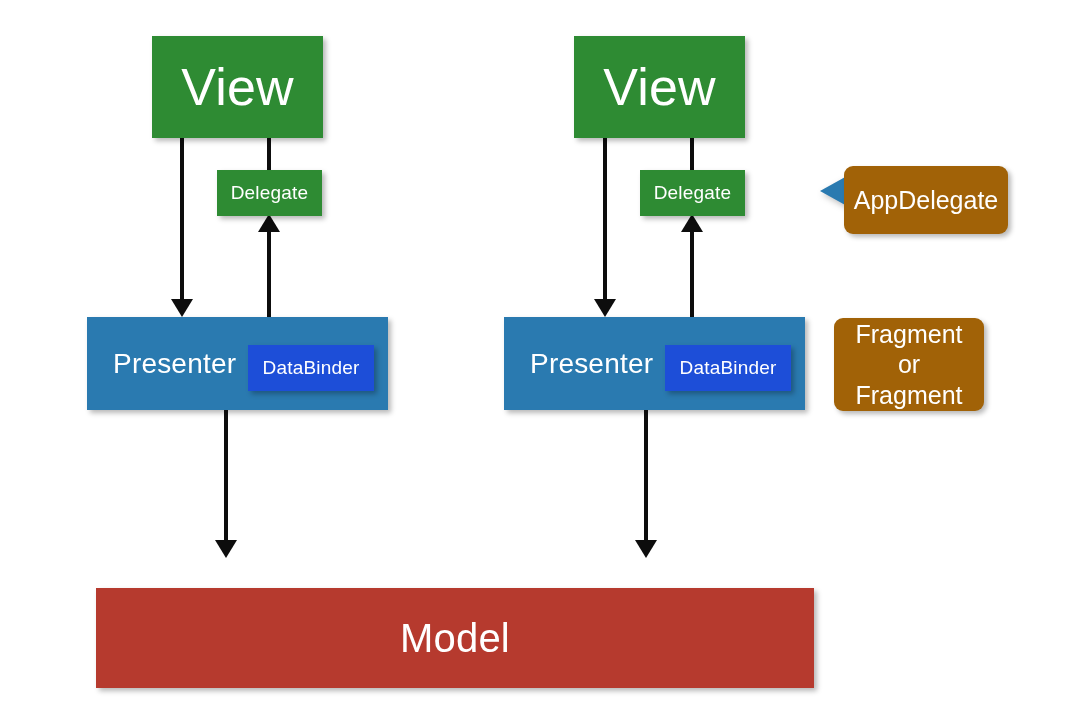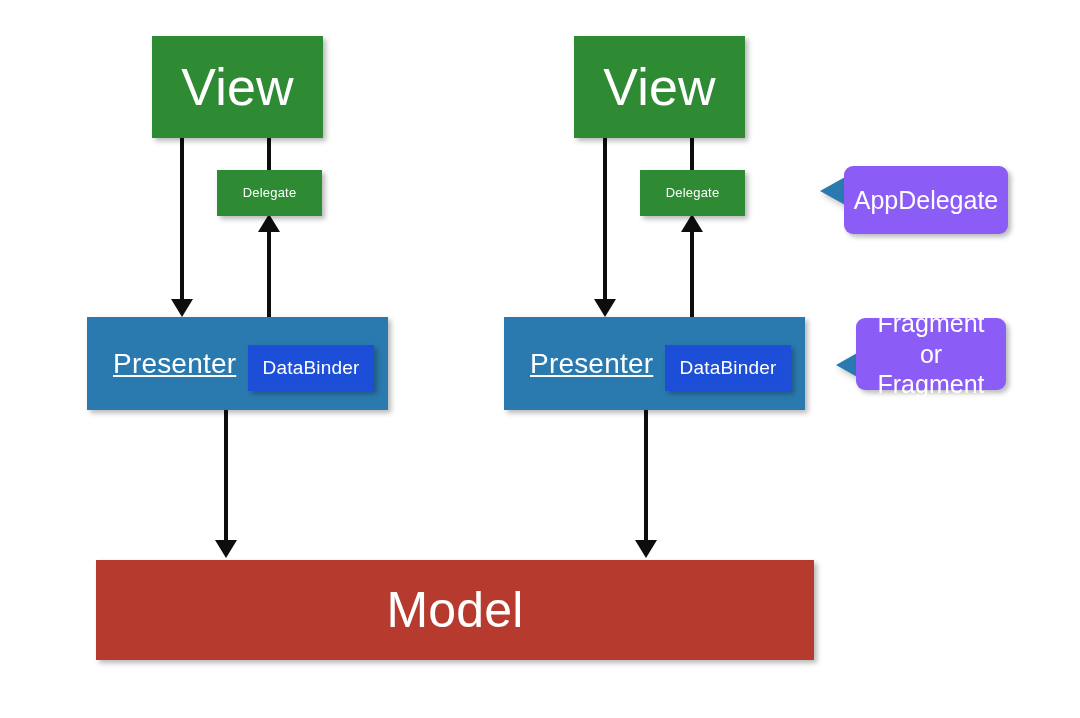"Delegate" .delegate { font-size: 13px -> 19px }
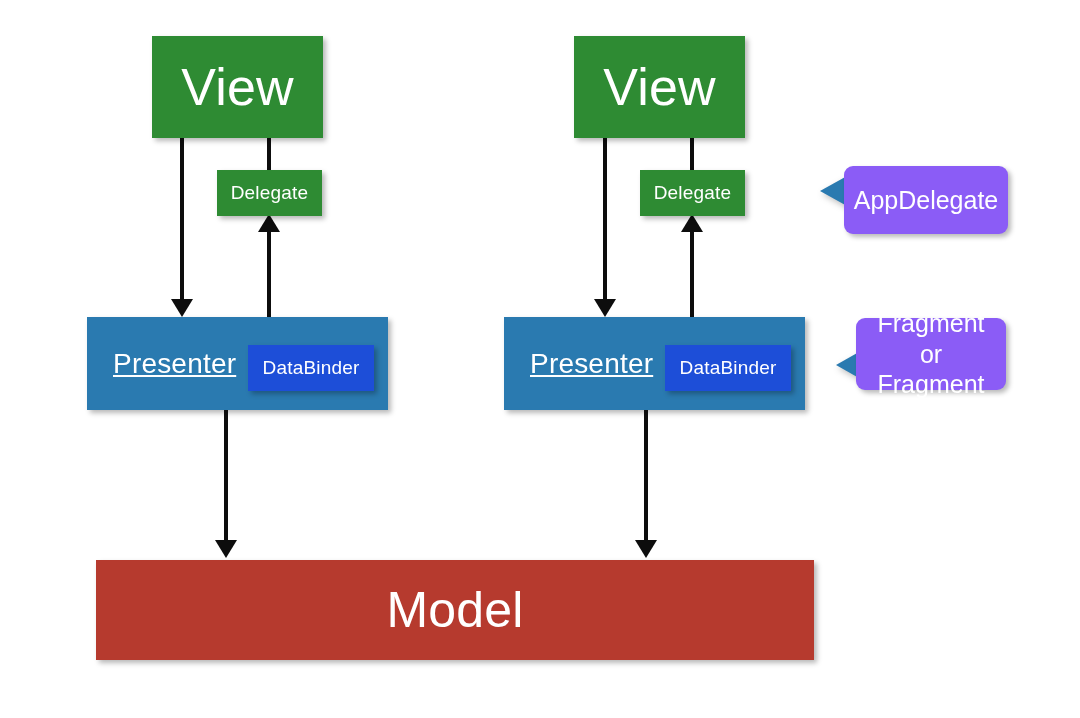"AppDelegate" .callout { background: #8b5cf6 -> #a16207 }
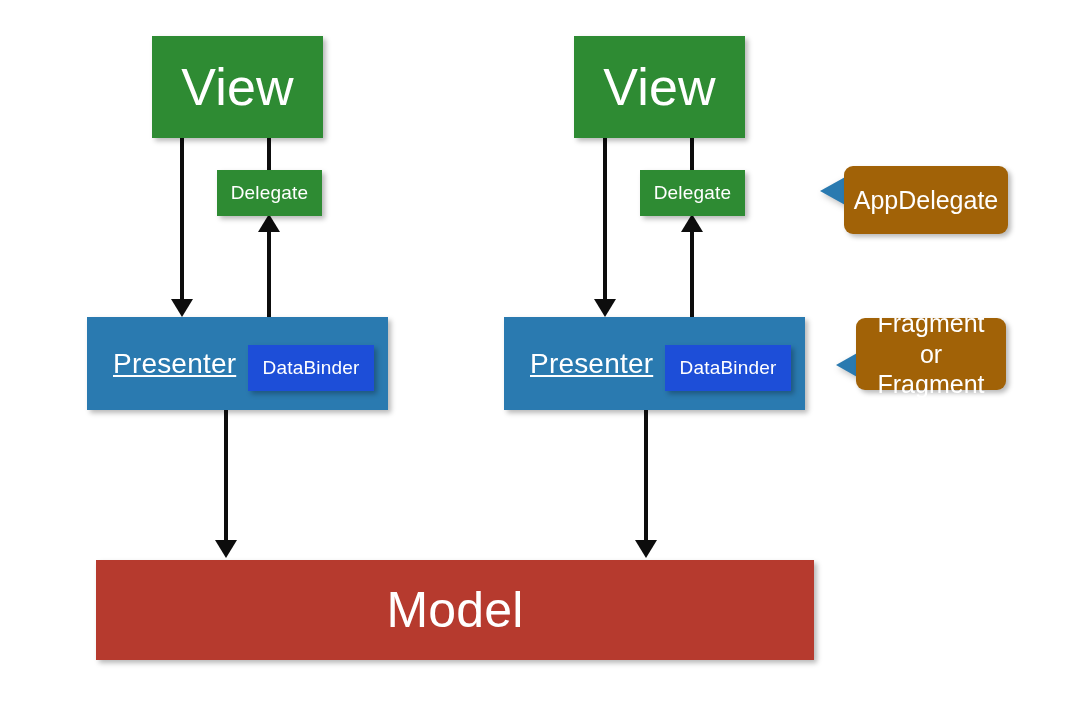"Fragment" div.callout { height: 72px -> 93px; left: 856px -> 834px }
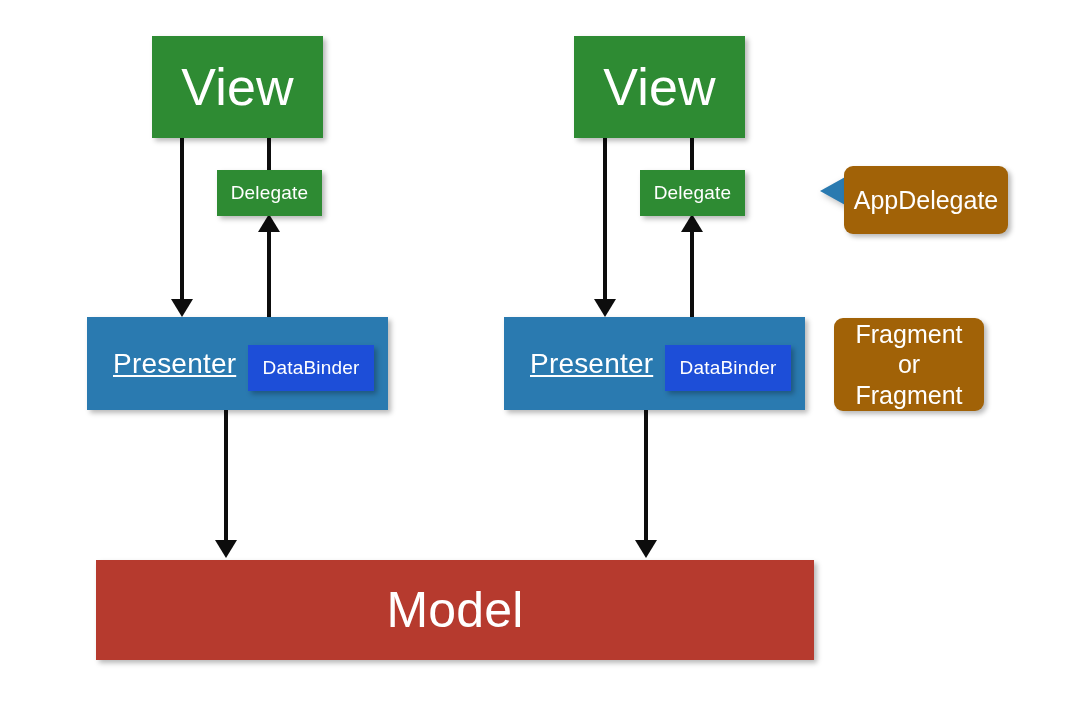"Presenter" .presenter-label { text-decoration: underline -> none }
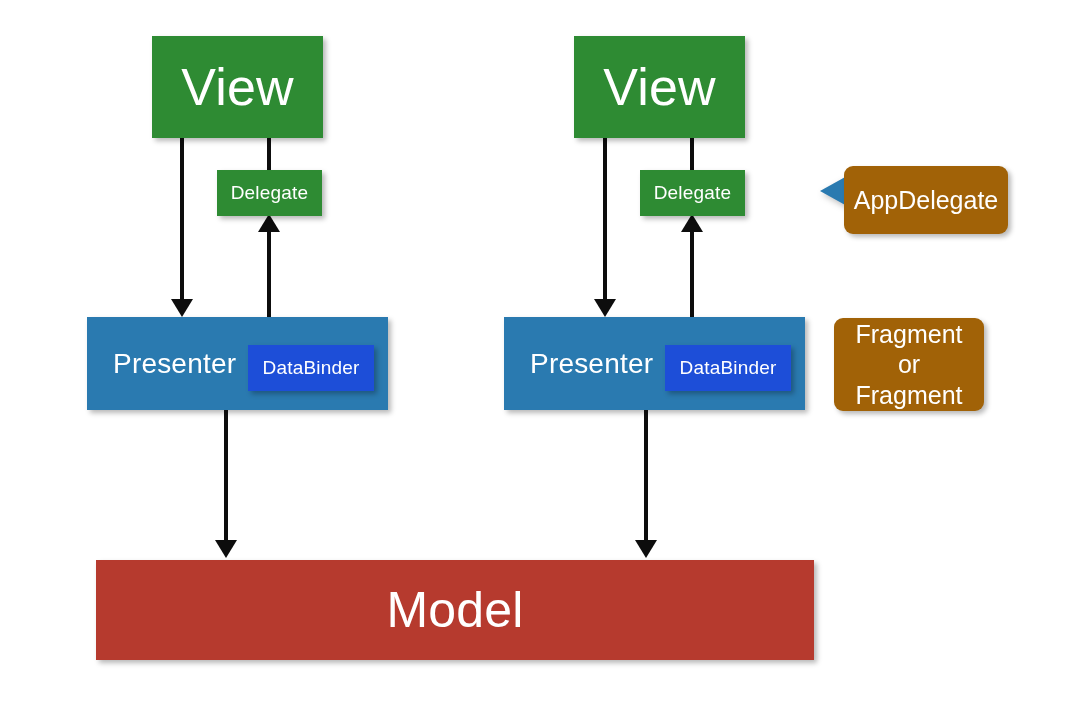"Model" .model-box { font-size: 50px -> 40px; margin-top: none -> 28px }
